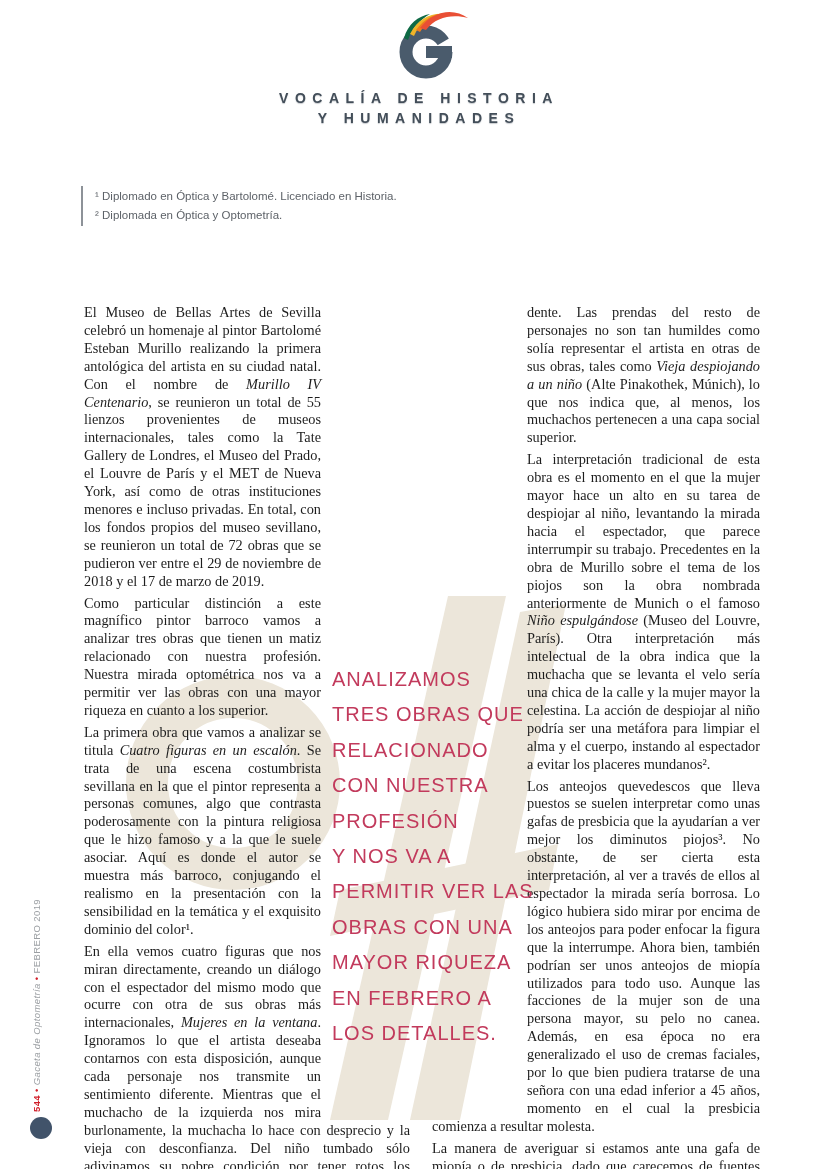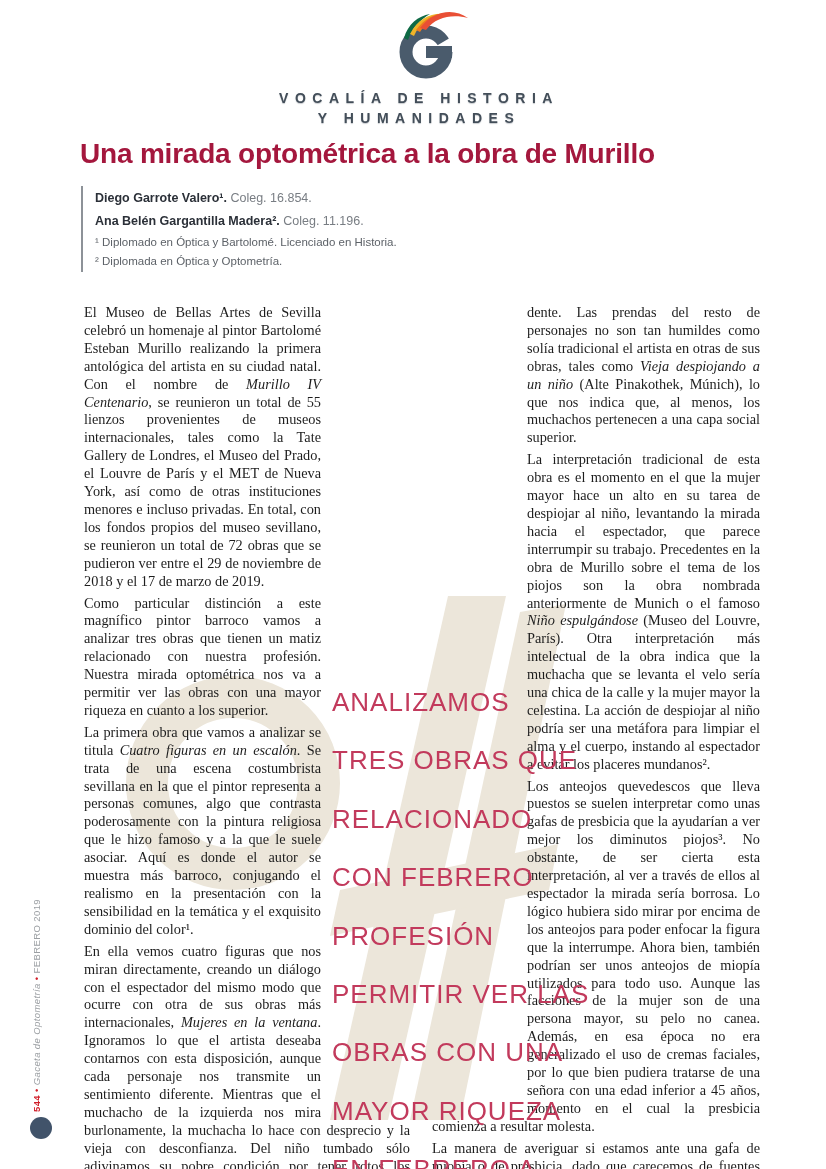"Una mirada optométrica a la" h1.article-title { html: <h1>Una mirada optométrica a la obra de Murillo</h1> -> none }
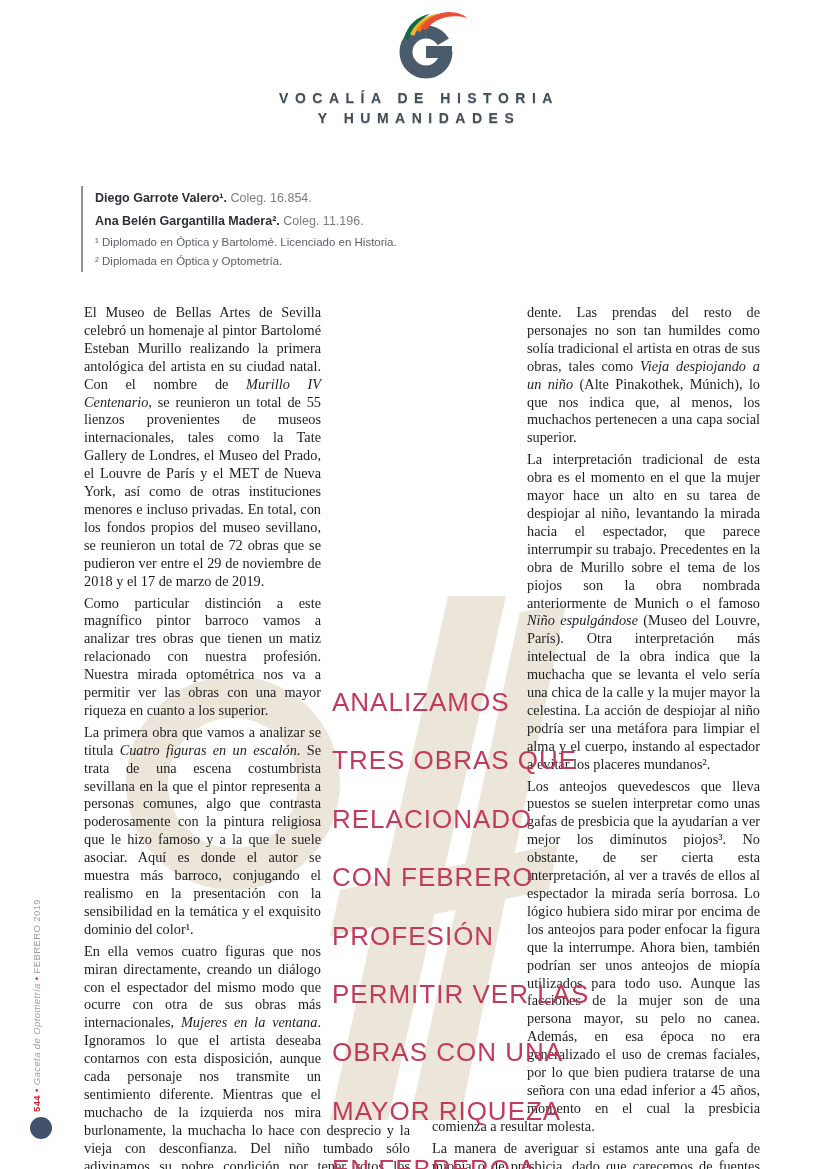"Diego Garrote Valero¹. Coleg. 16.854." div { html: <div> <div><span>Diego Garrote Valero¹.</span><span> Coleg. 16.854.</span></div> <div><span>Ana Belén Gargantilla Madera².</span><span> Coleg. 11.196.</span></div> </div> -> none }
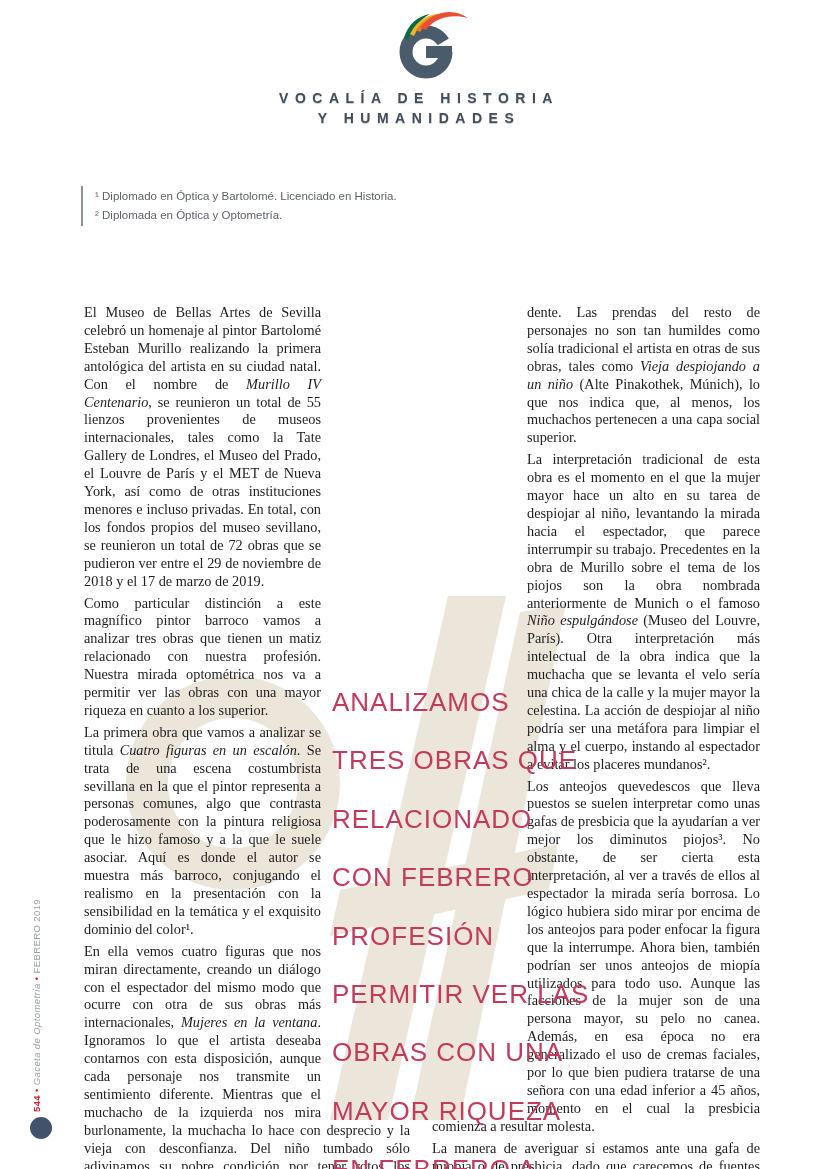"dente. Las prendas del resto" span { text: tradicional -> representar }
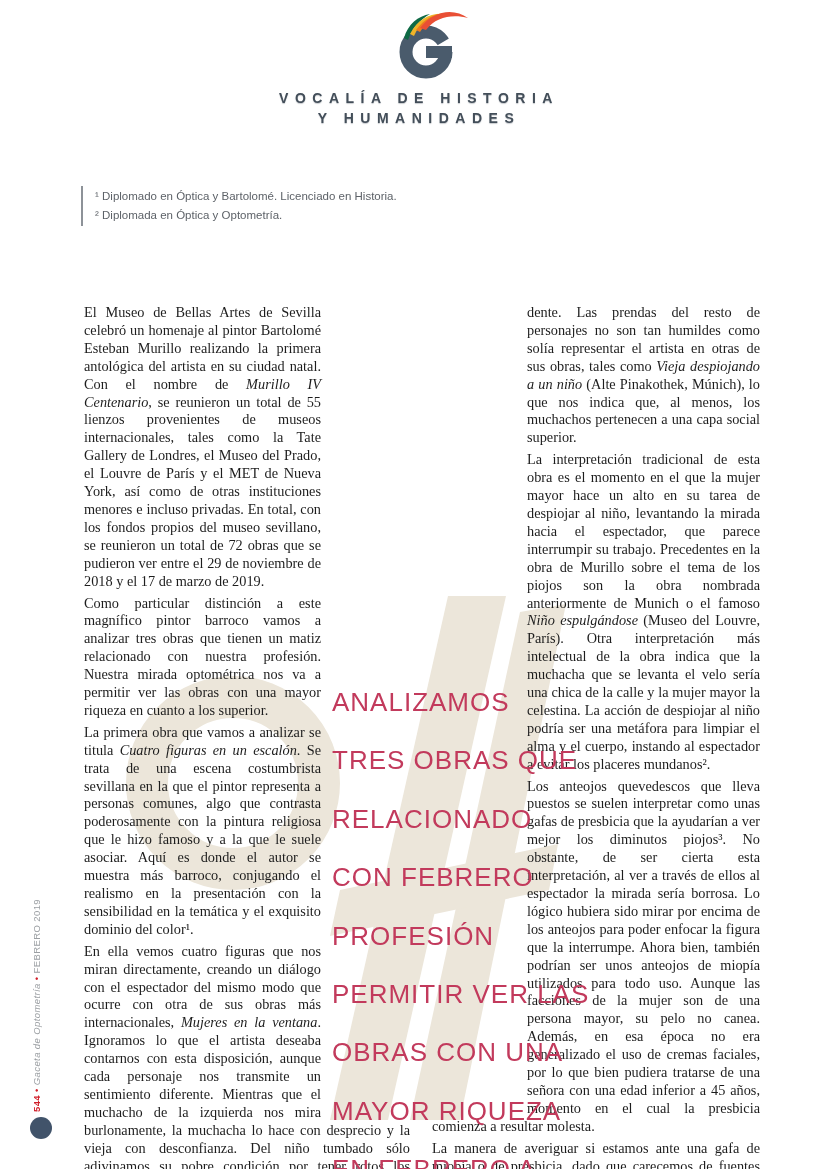"ANALIZAMOS" .pull-quote .q-line { font-size: 26px -> 20px; margin-top: 23px -> none }
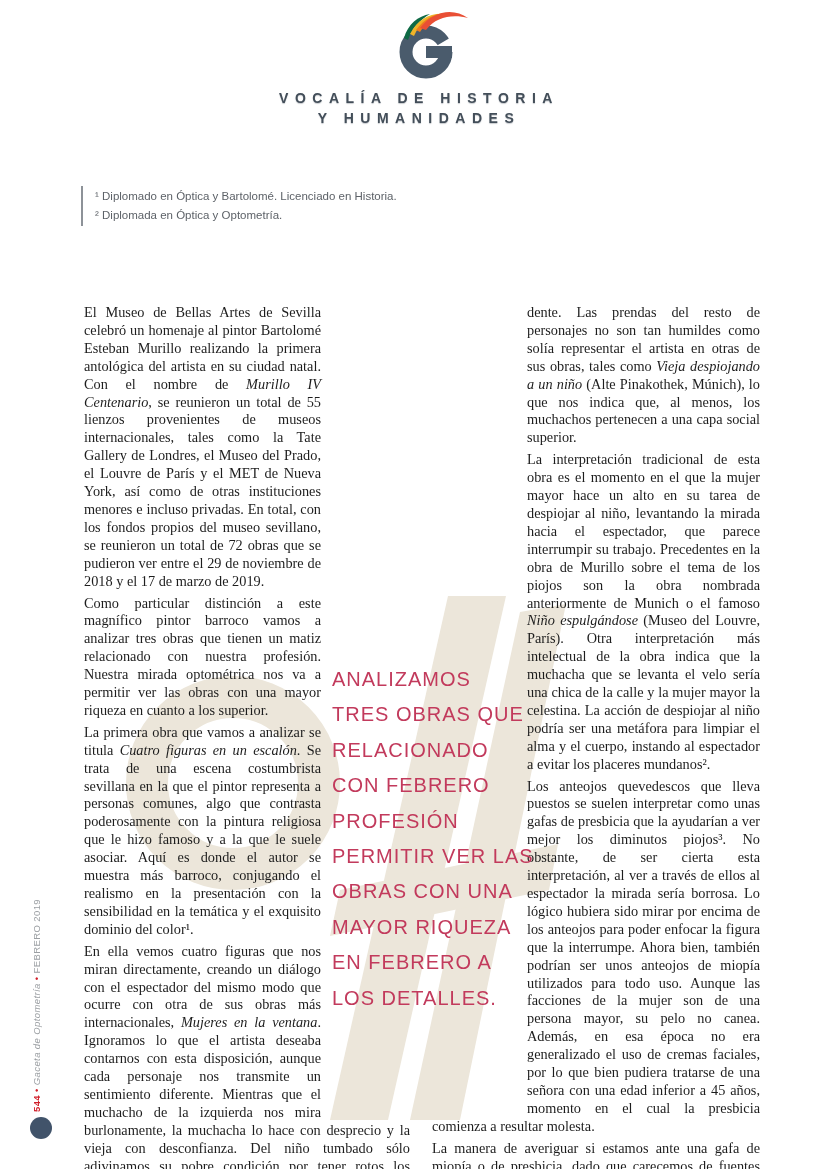"CON FEBRERO" div.q-line { text: FEBRERO -> NUESTRA }
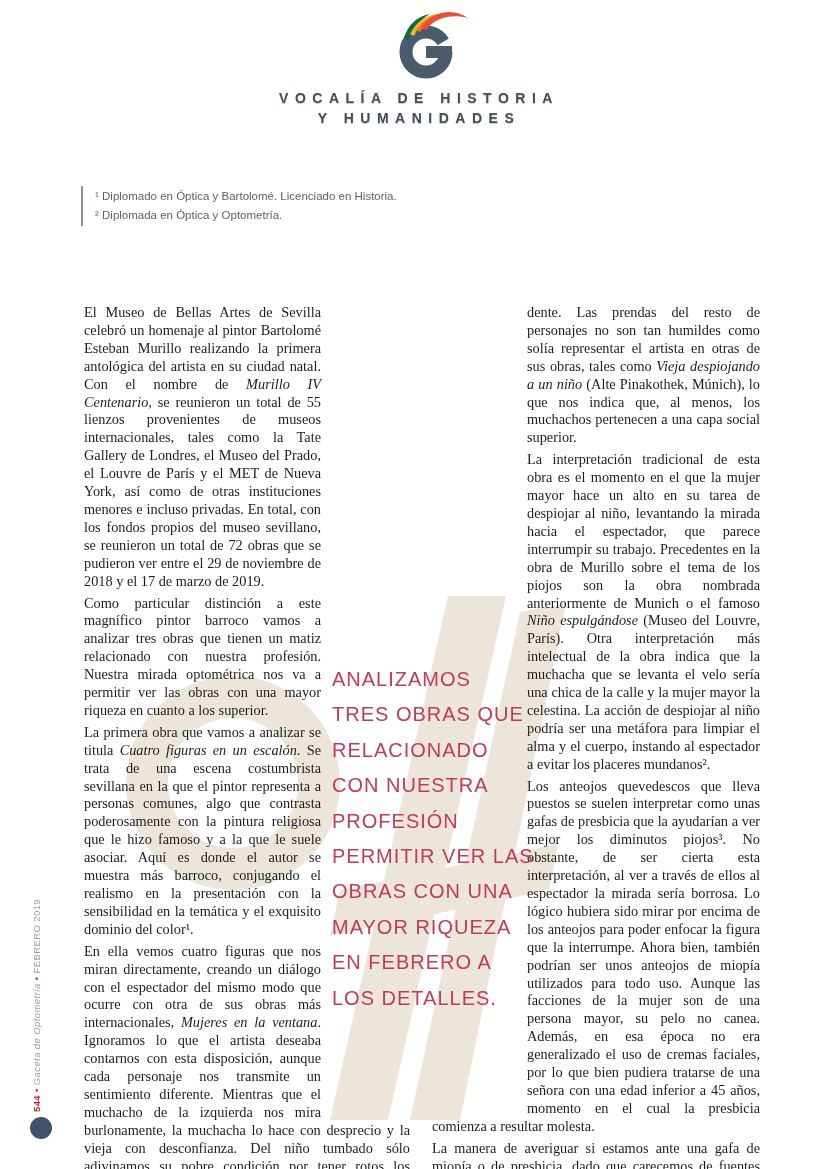"Y NOS VA A" div.q-line { html: none -> <div>Y NOS VA A</div> }
